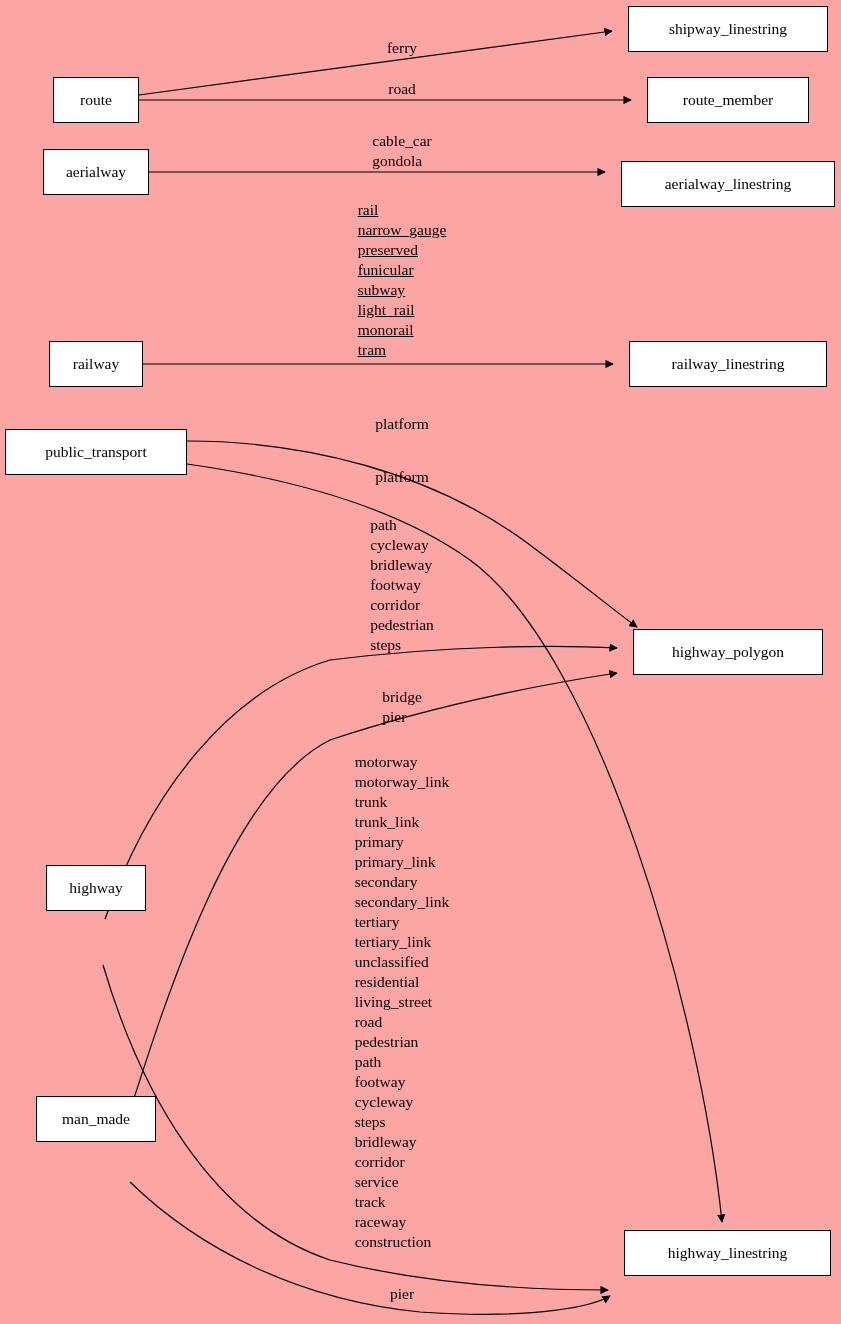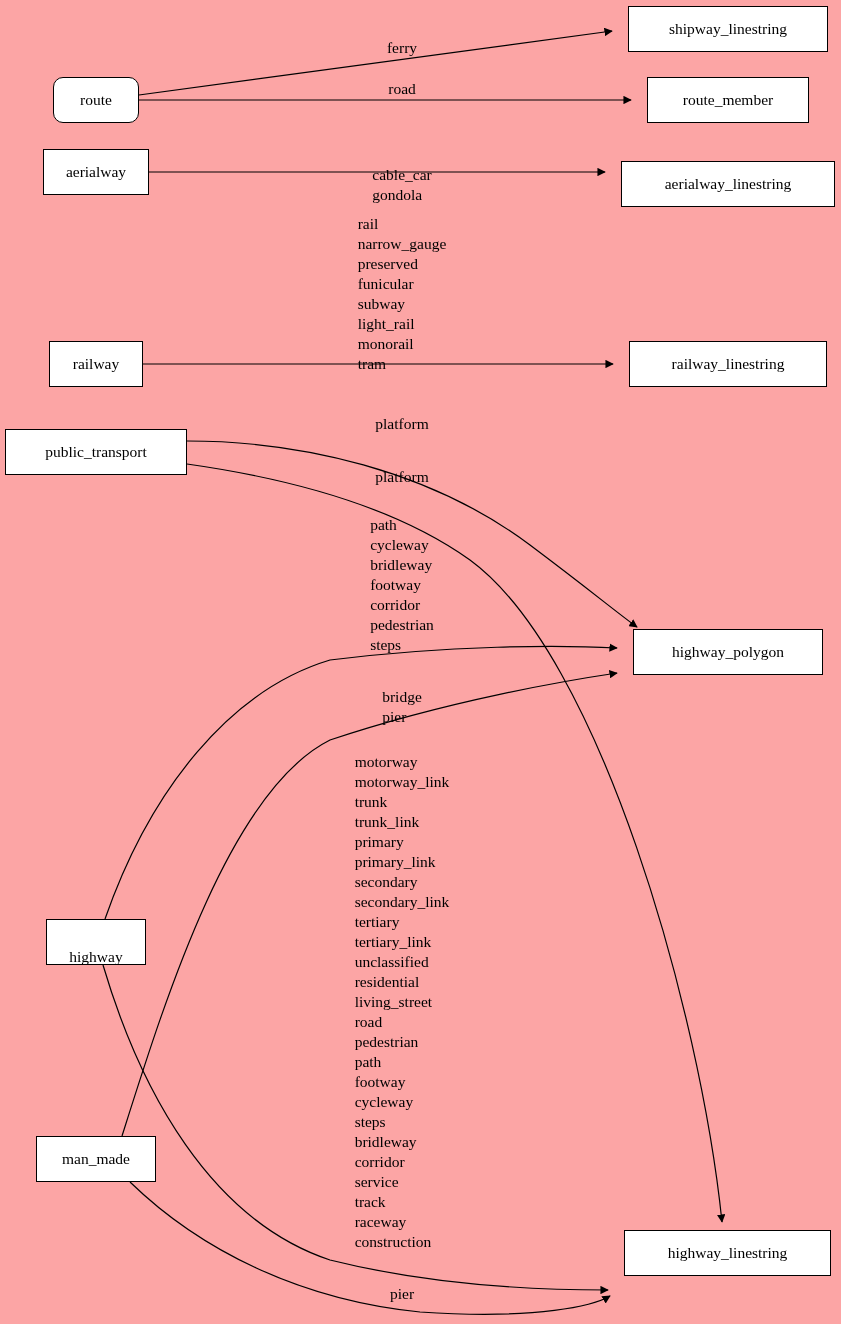"route" div.node { border-radius: 10px -> none }
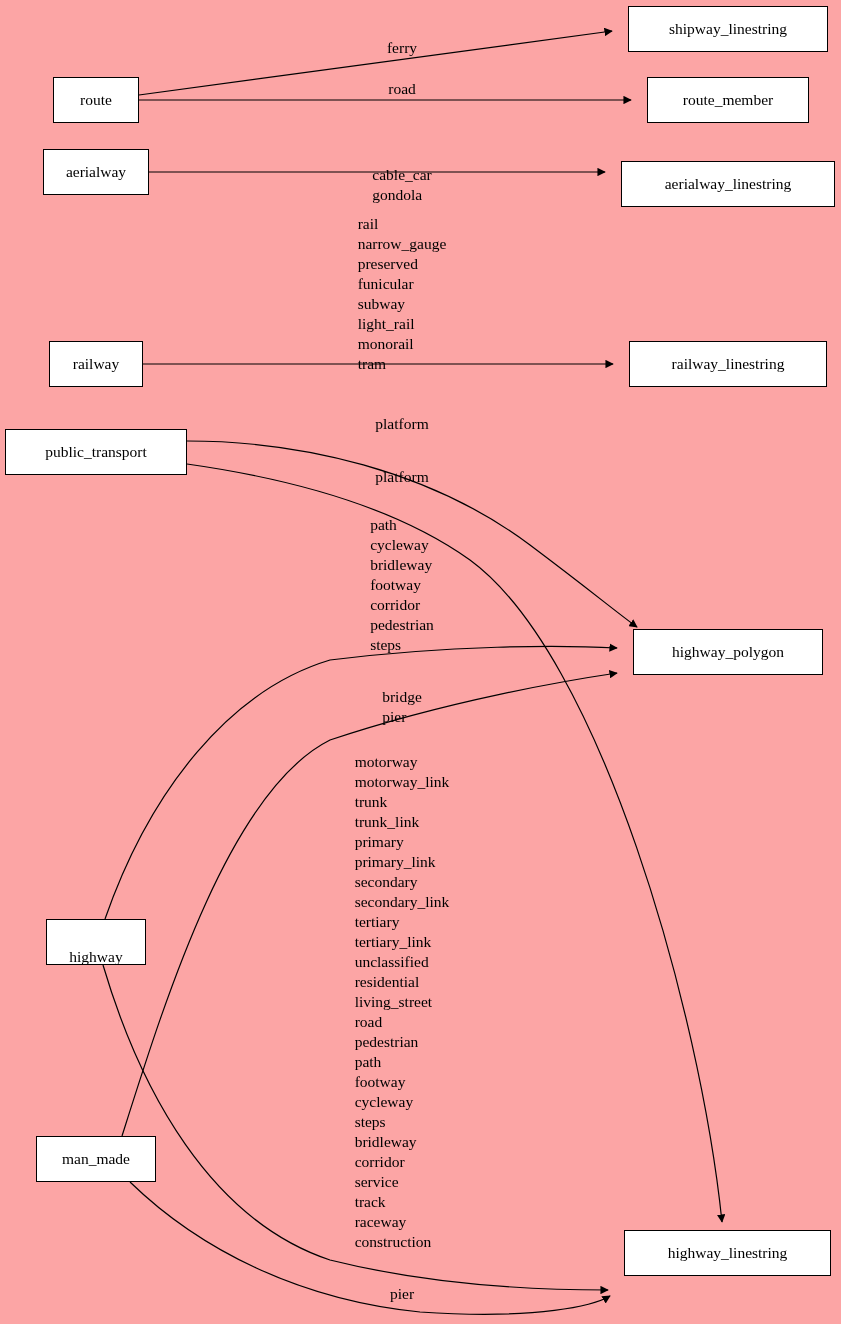"cable_car" div.edge-label { margin-top: 34px -> none }
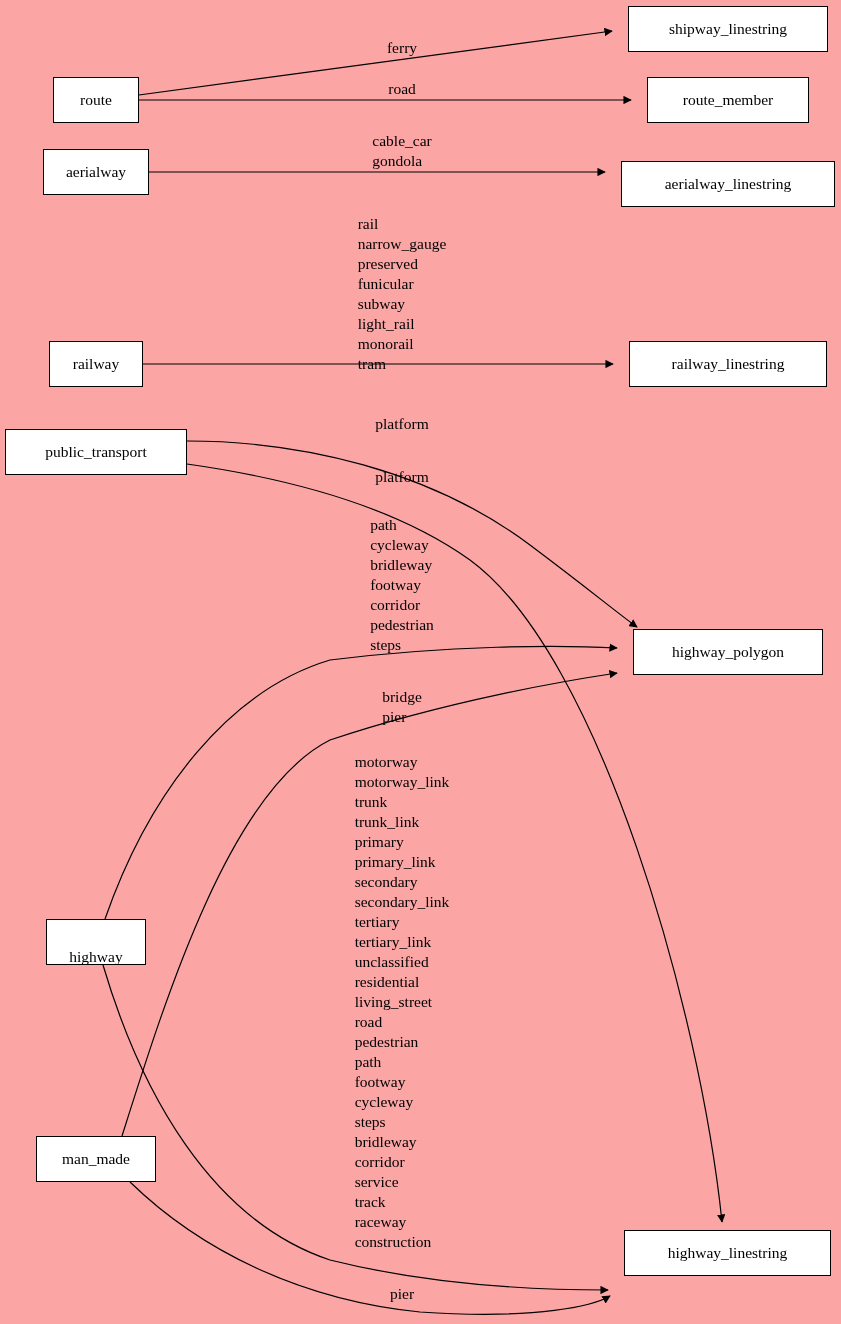"rail" div.edge-label { text-decoration: none -> underline; top: 214px -> 200px }
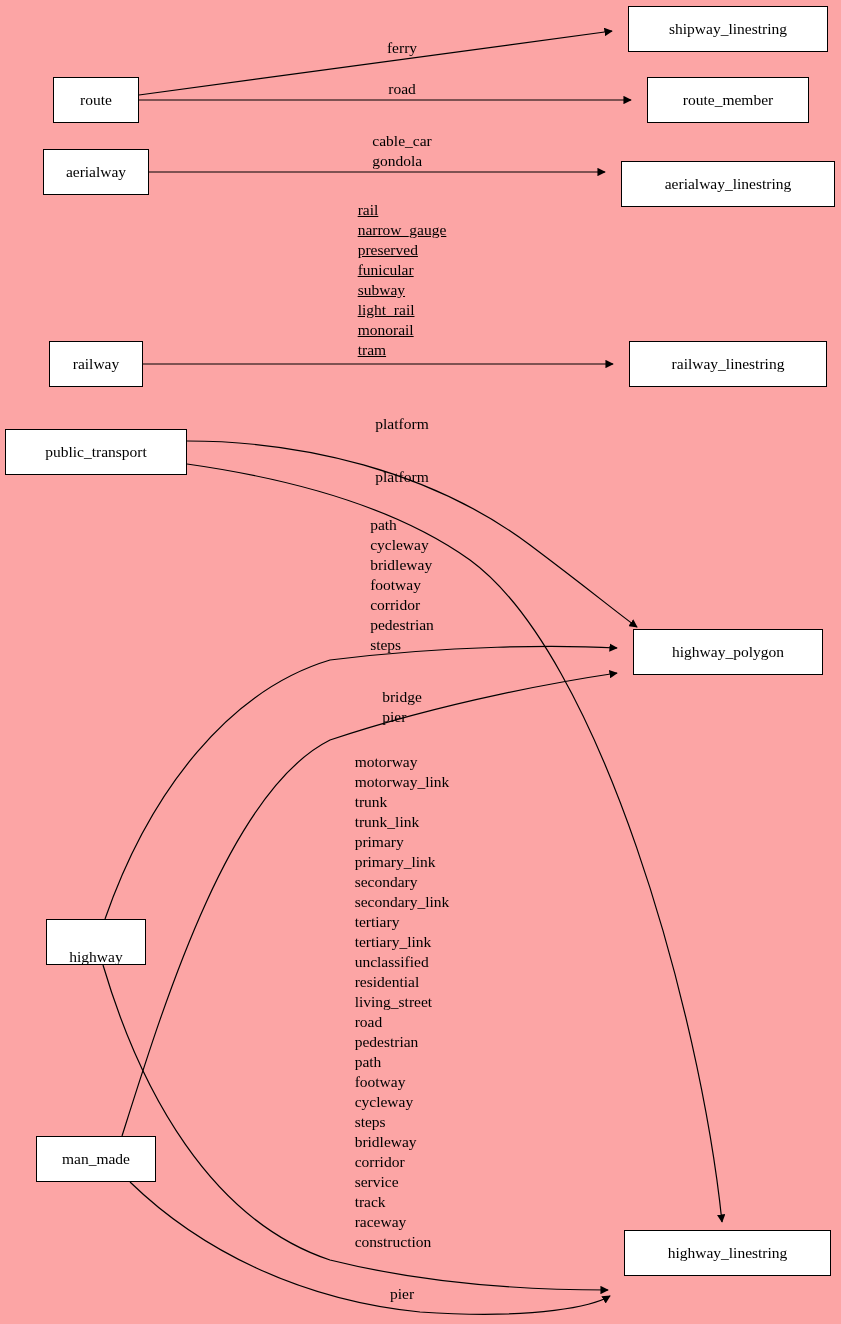"highway" div.node { align-items: flex-end -> none; top: 919px -> 865px }
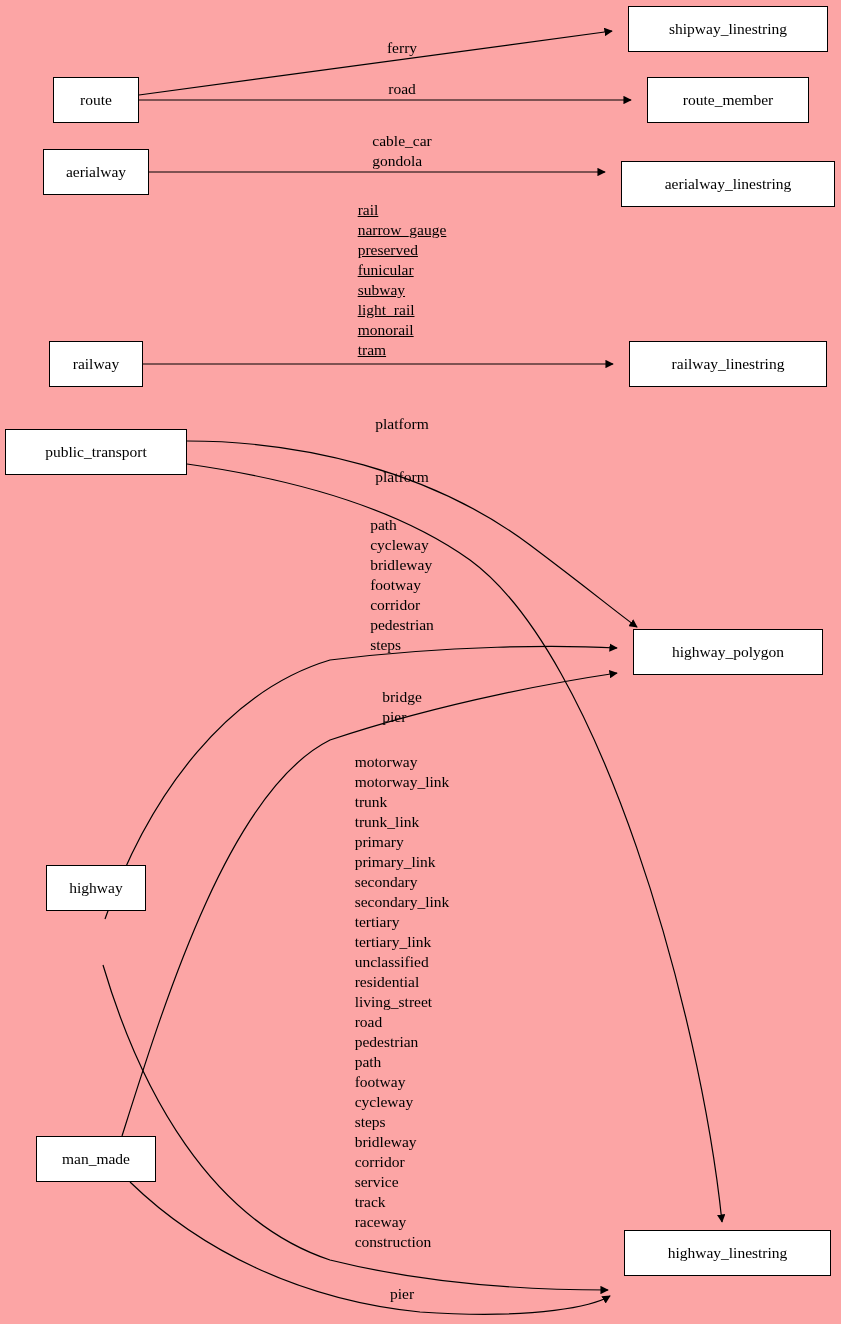"man_made" div.node { top: 1136px -> 1096px }
